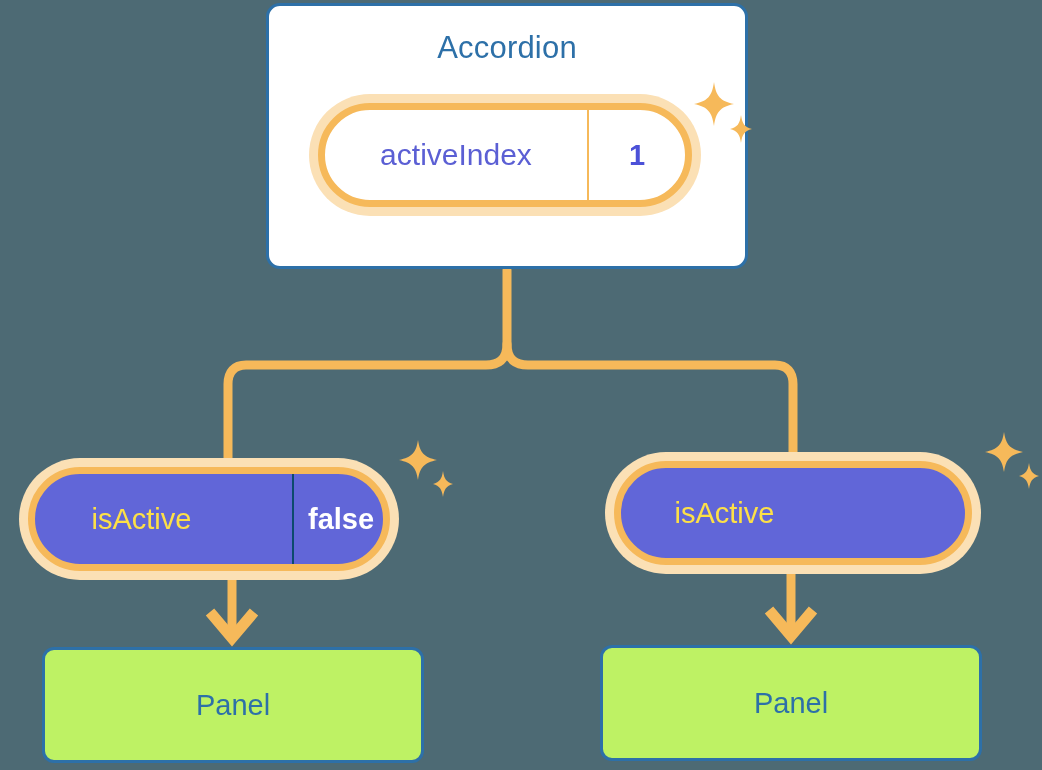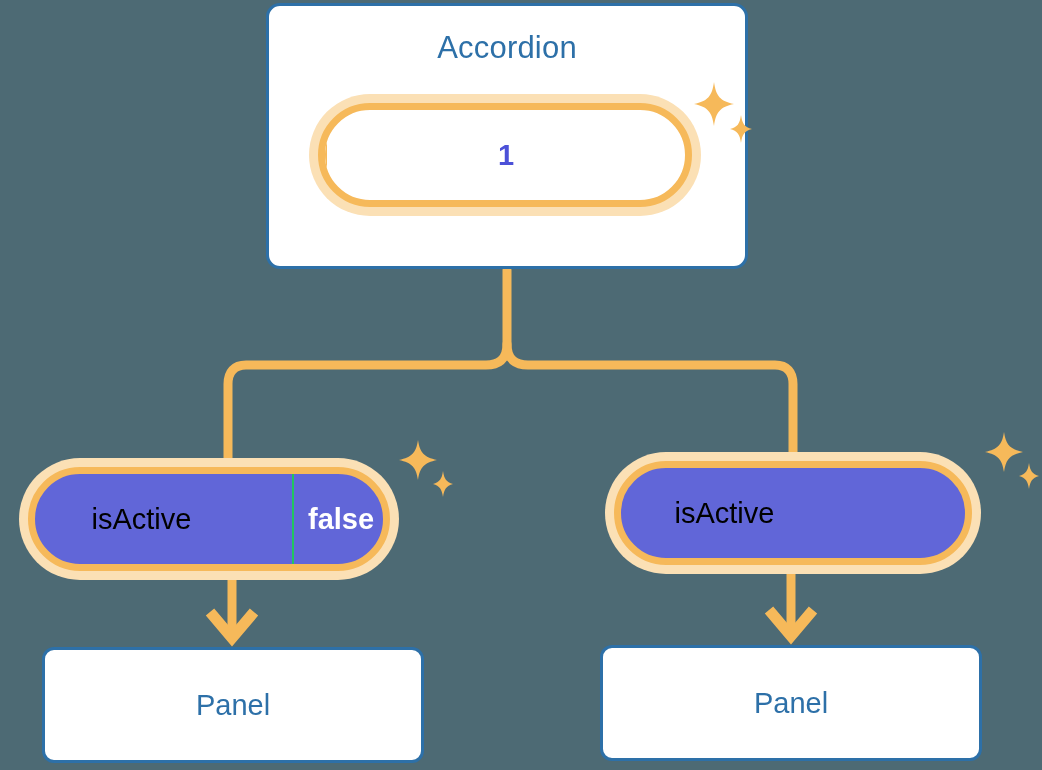"activeIndex" div.pill-key { html: none -> <div>activeIndex</div> }
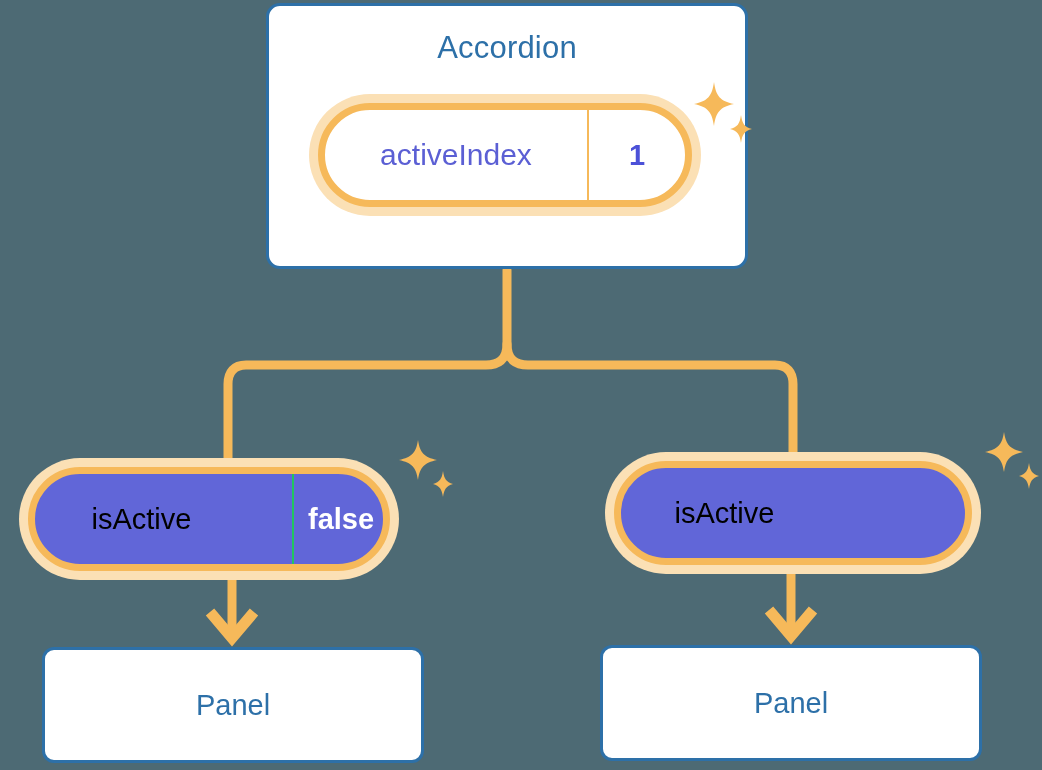"isActive" .pill-solid .pill-key { color: #000000 -> #fde047 }
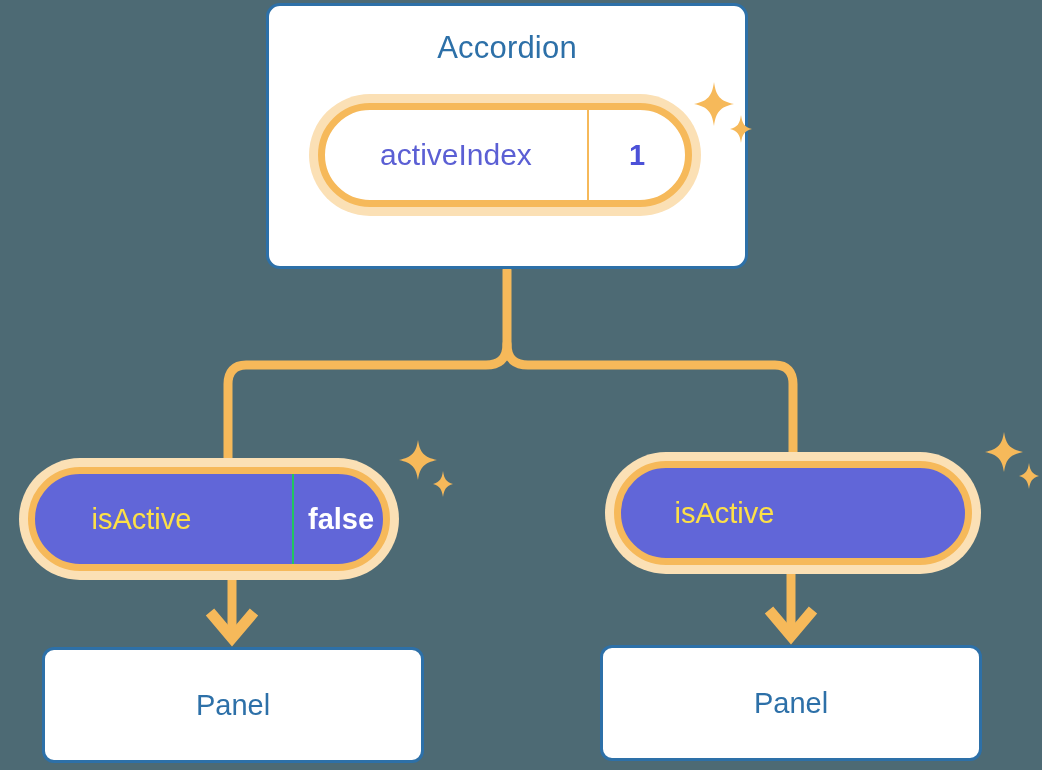"false" .pill-solid .pill-val { border-left: 2px solid #22c55e -> 2px solid #0c4a6e }
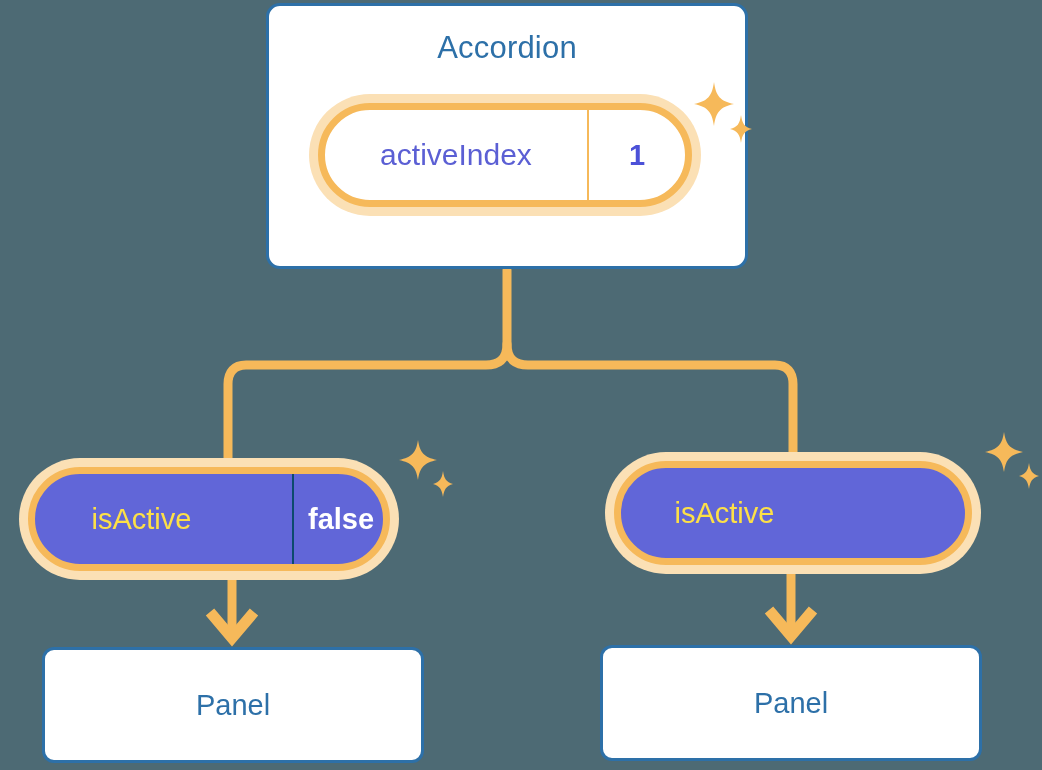"Panel" .panel-box { background: #ffffff -> #bef264 }
